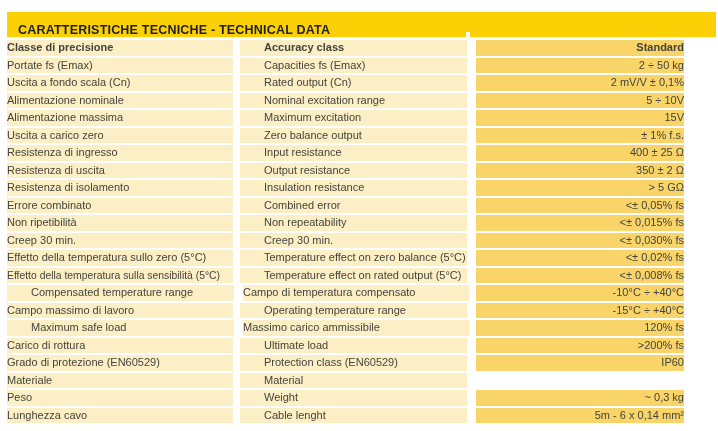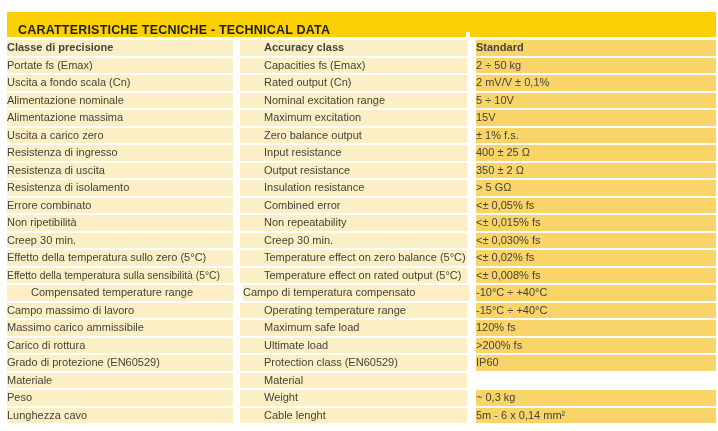"Standard" .c3 { text-align: left -> right; width: 240px -> 208px }
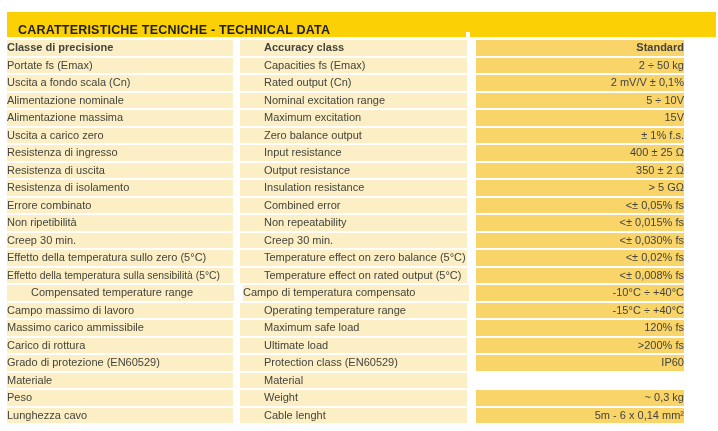"Massimo carico ammissibile" div.cell { order: before "Maximum safe load" -> after "Maximum safe load" }
